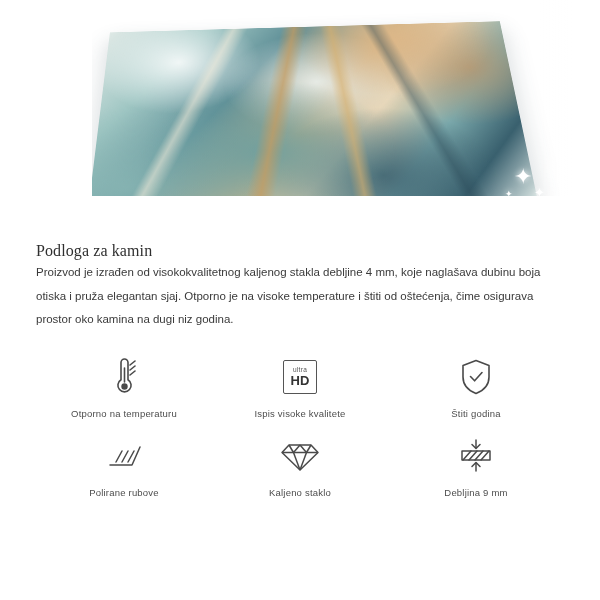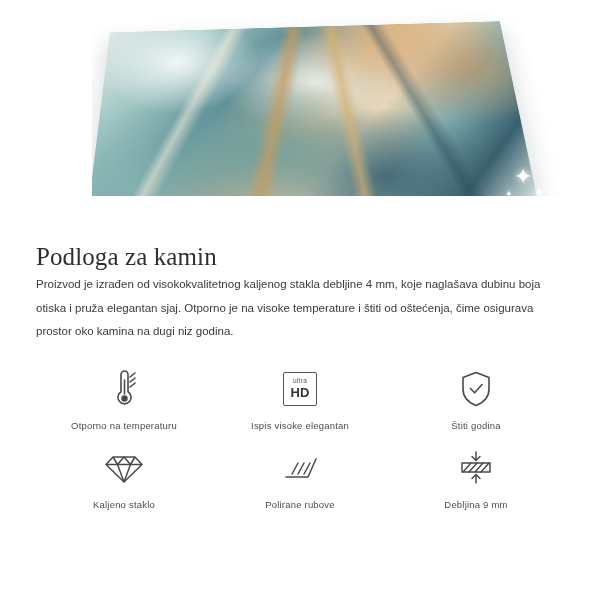"Podloga za kamin" .headline { font-size: 25px -> 16px }
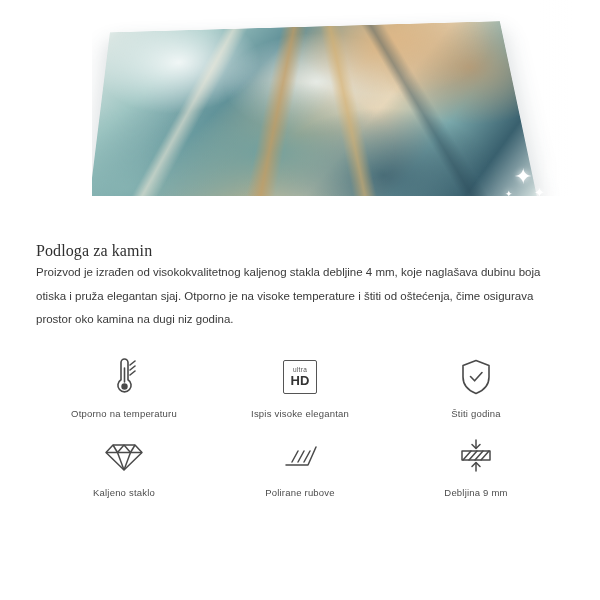"Ispis visoke elegantan" div.feature-label { text: elegantan -> kvalitete }
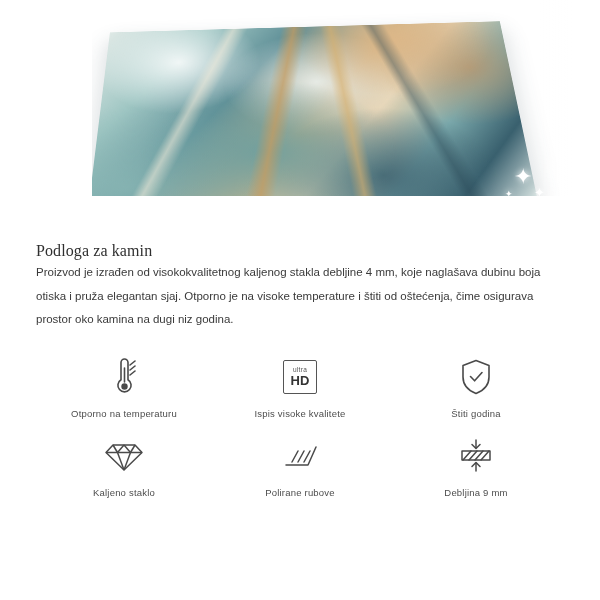"Kaljeno staklo" div.feature { order: before "Polirane rubove" -> after "Polirane rubove" }
